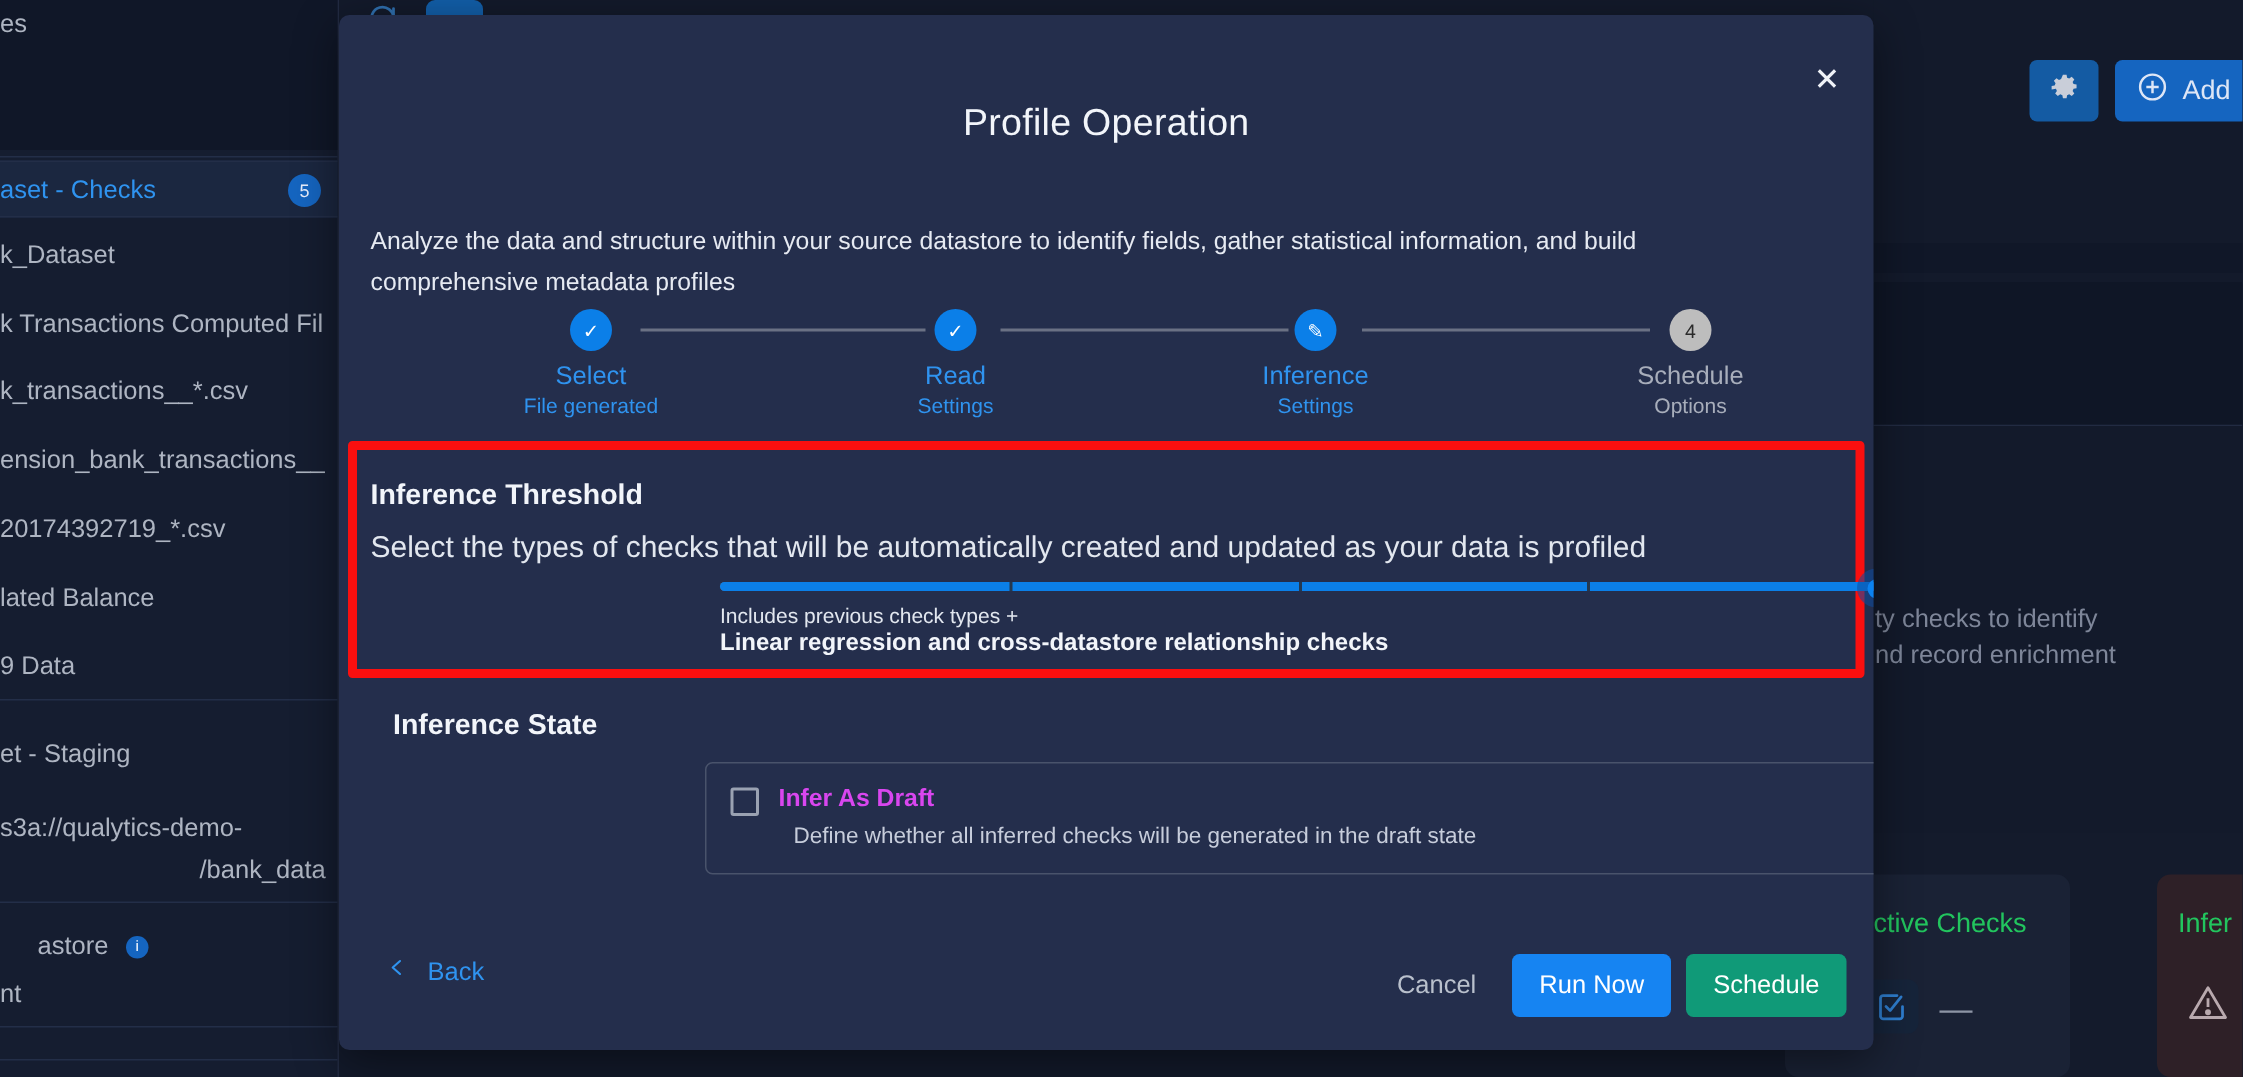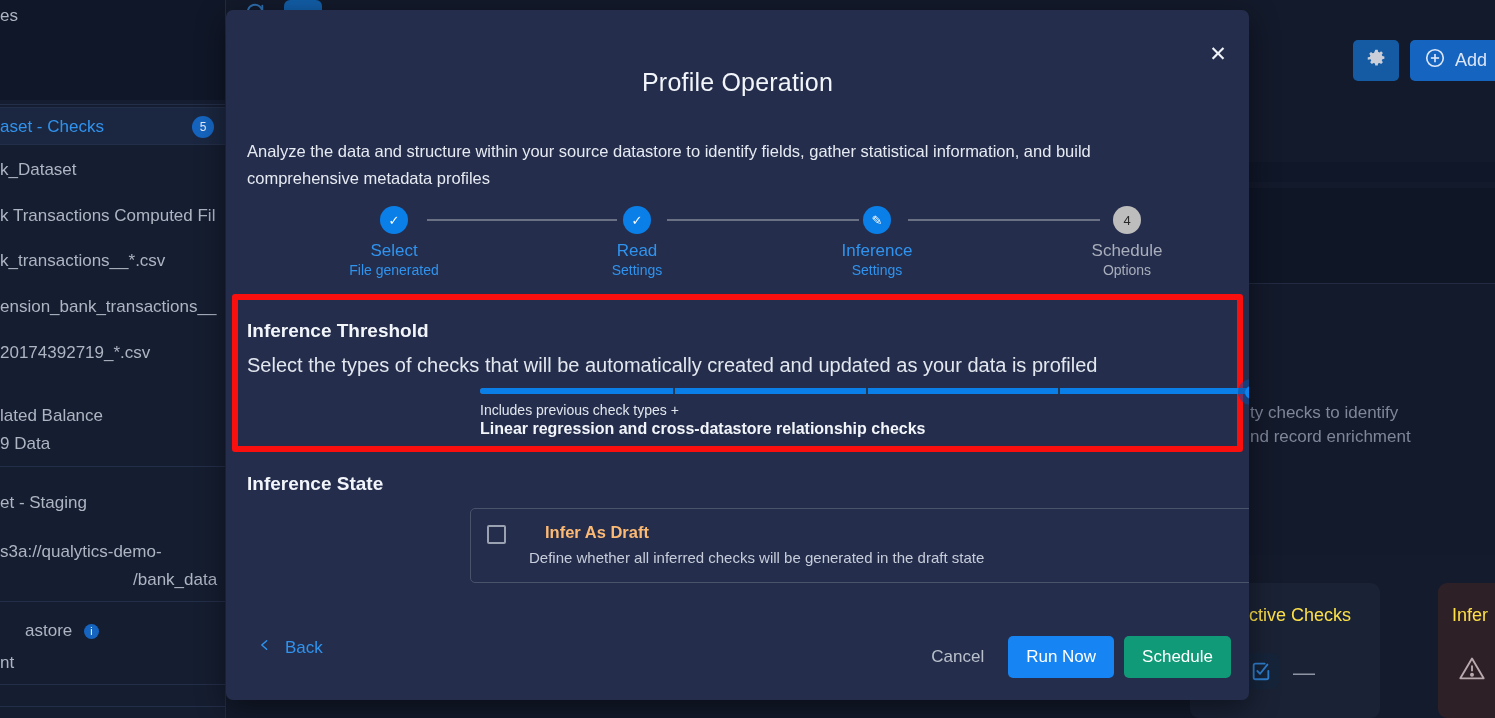"Analyze the data and structure" .modal-desc { top: 128px -> 138px }
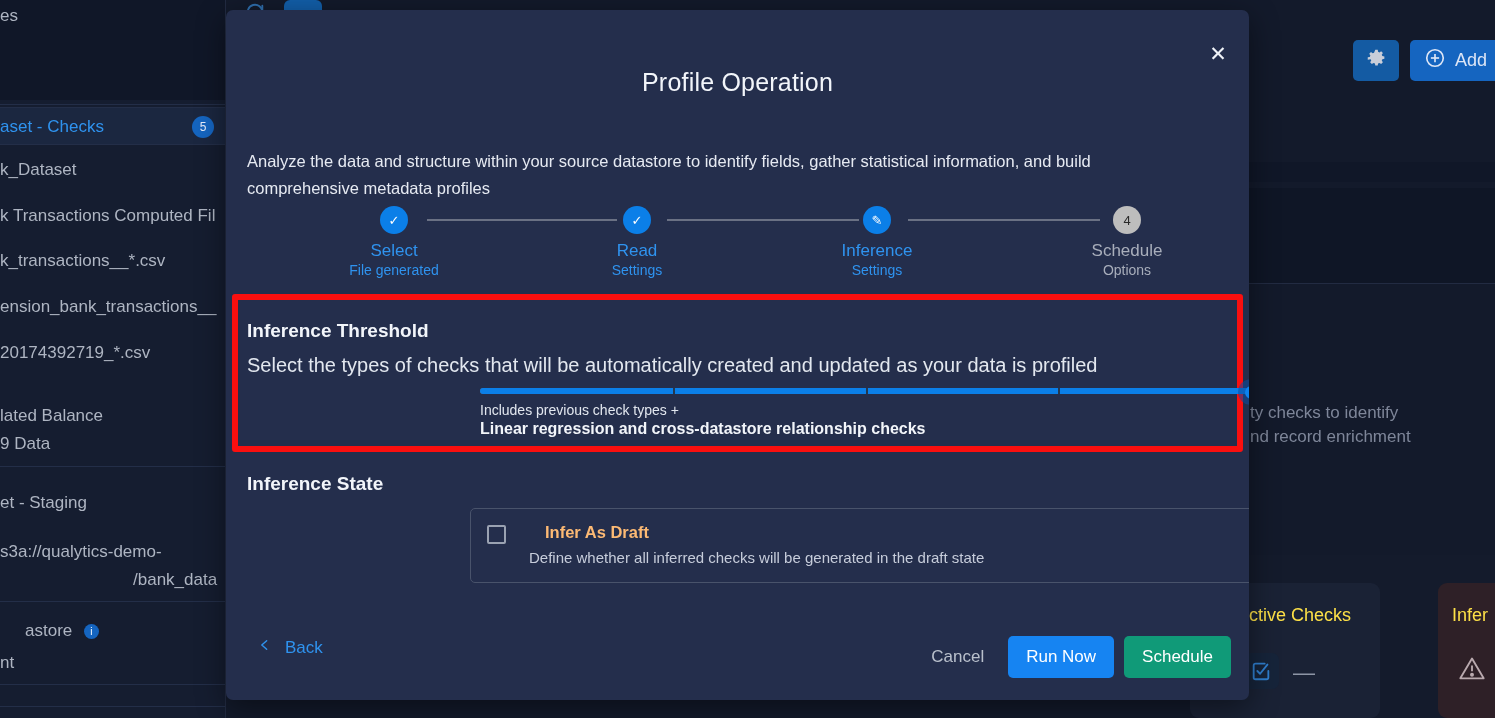"lated Balance" div.bg-row { margin-top: 17px -> none }
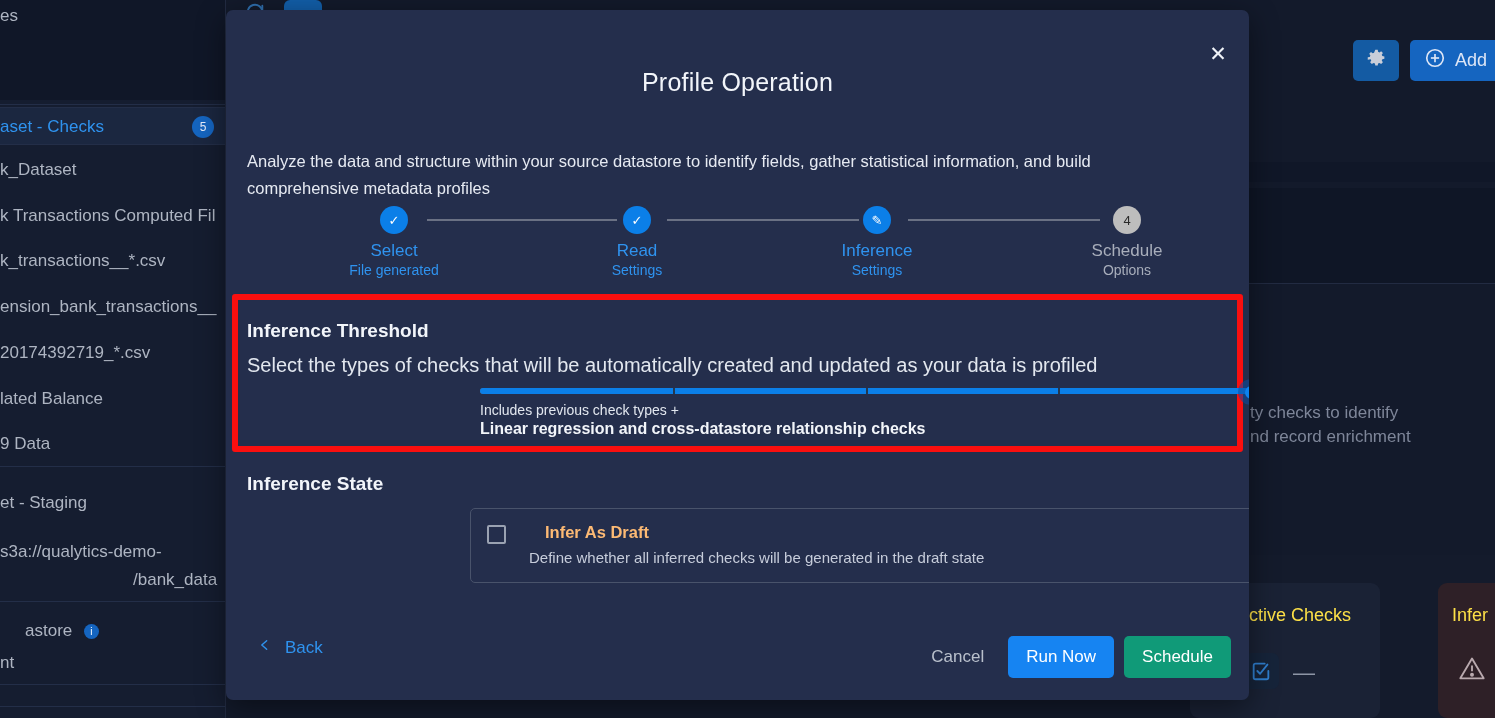"Inference State" div.section { margin-left: none -> 15px }
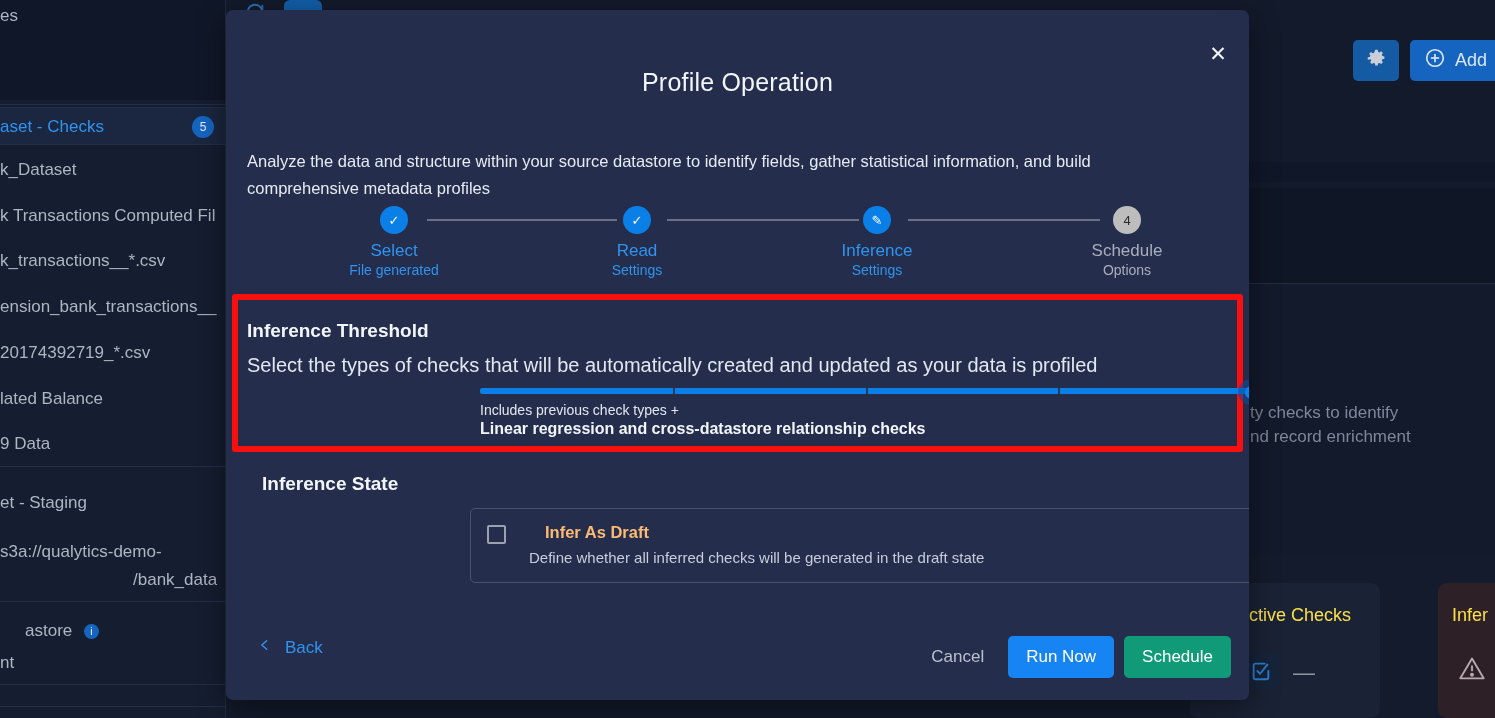"Infer As Draft" .draft-title { color: #fdba74 -> #d946ef; left: 74px -> 48px }
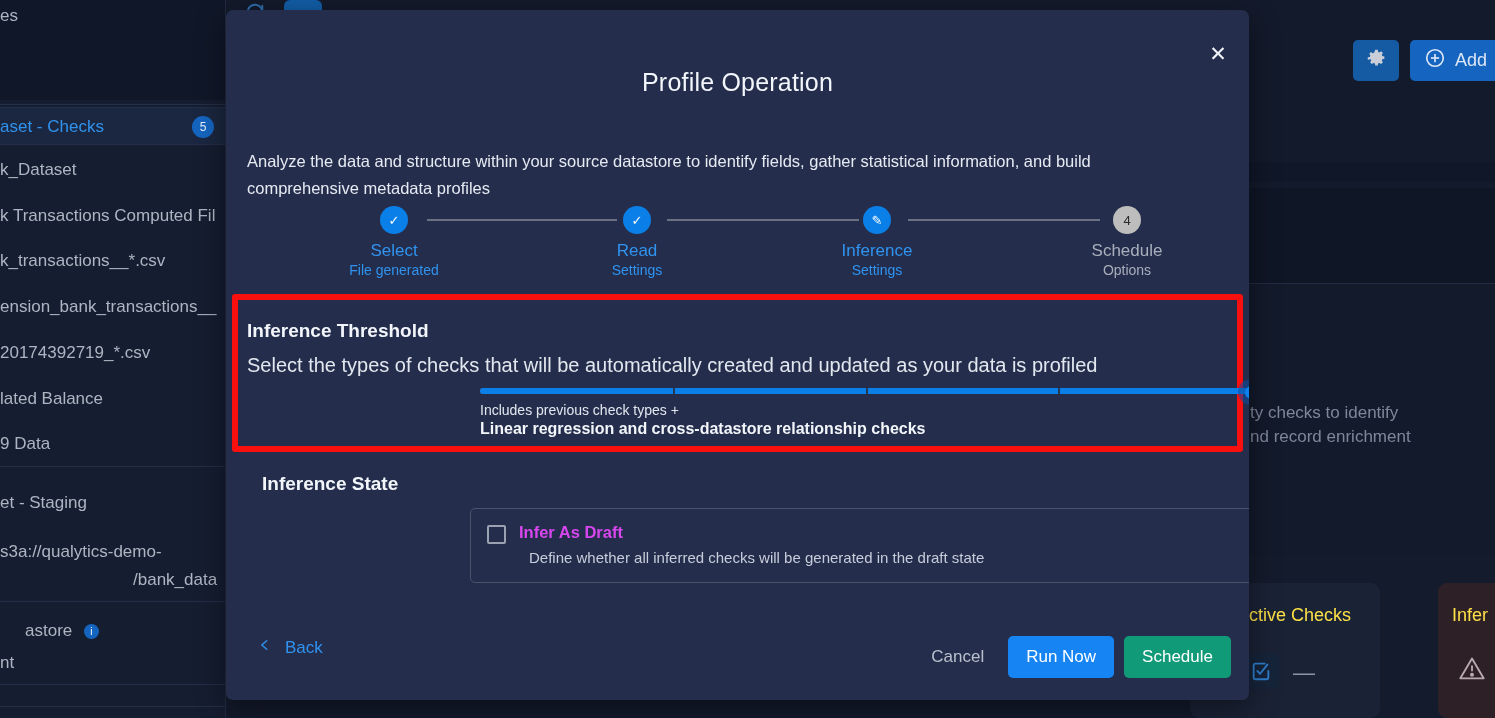"ctive Checks" .bg-card-title { color: #fde047 -> #22c55e }
